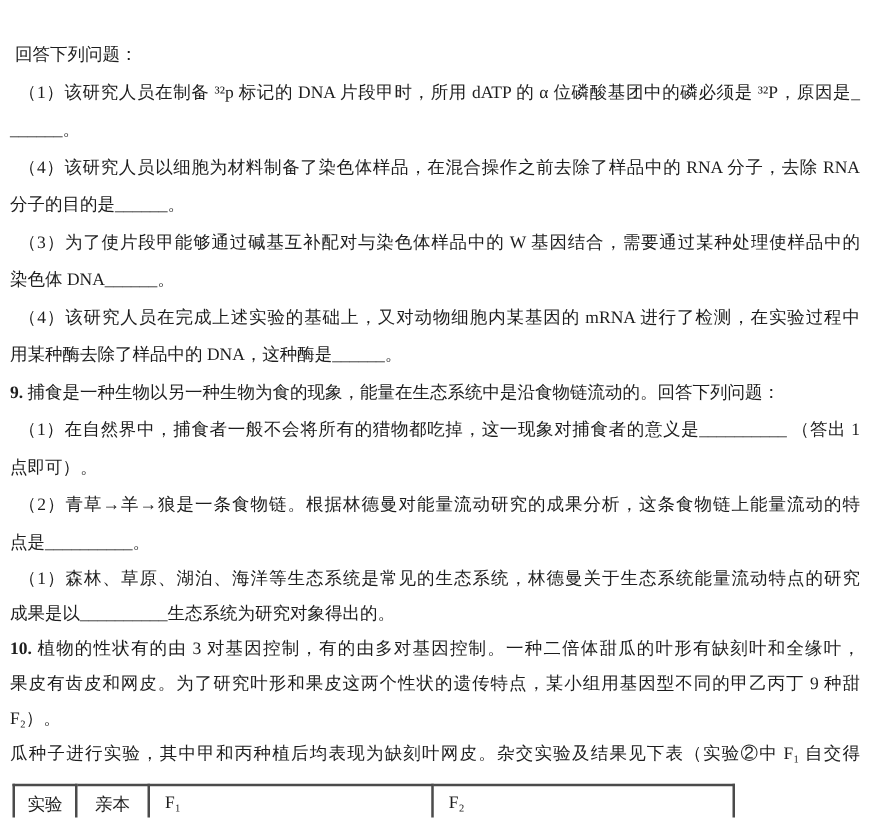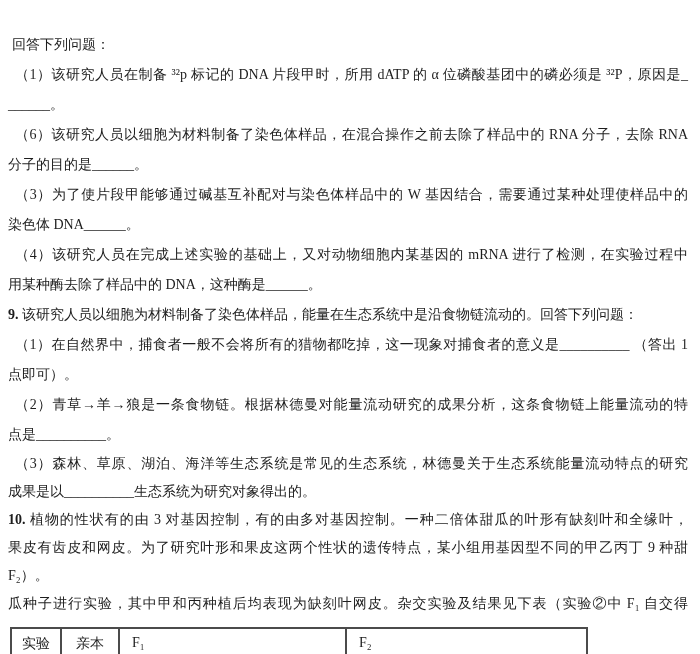"（6）该研究人员以细胞为材料制备了染色体样品，在混合操作之前去除了样品中的" span { text: 6 -> 4 }
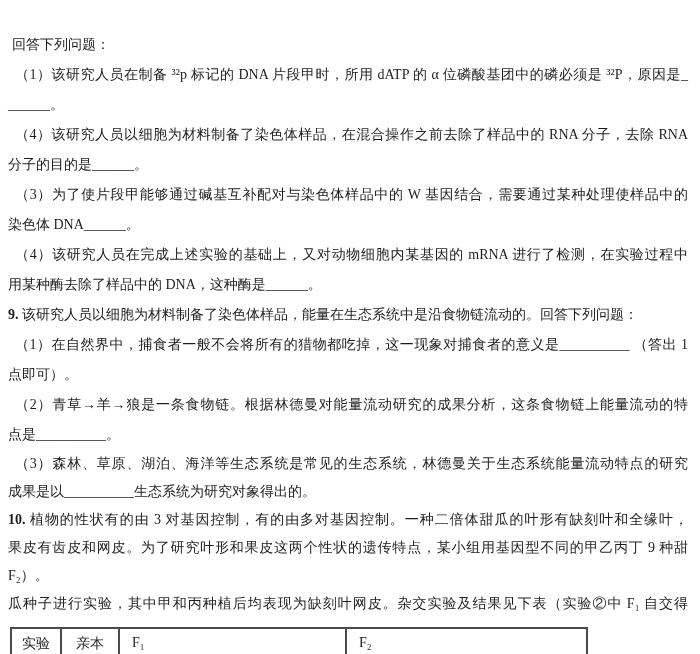"该研究人员以细胞为材料制备了染色体样品，能量在生态系统中是沿食物链流动的。回答下" span { text: 该研究人员以细胞为材料制备了染色体样品 -> 捕食是一种生物以另一种生物为食的现象 }
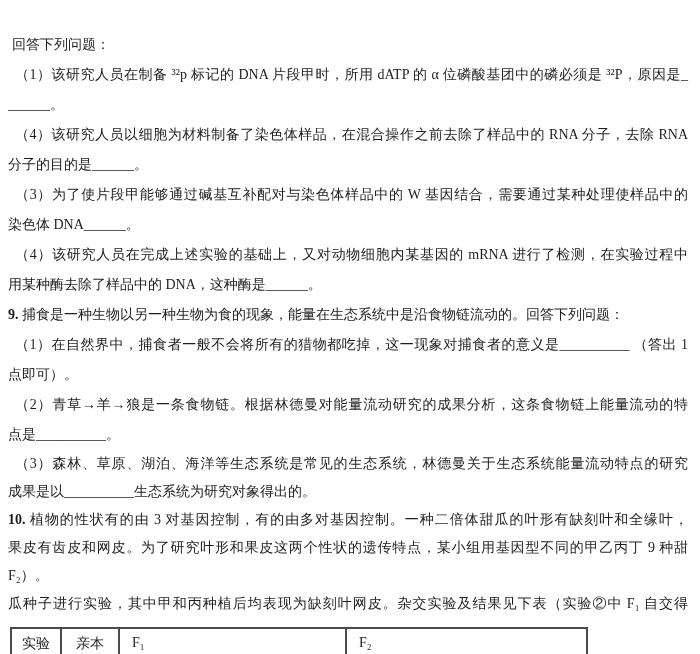"（3）森林、草原、湖泊、海洋等生态系统是常见的生态系统，林德曼关于生态系统能量流" span { text: 3 -> 1 }
